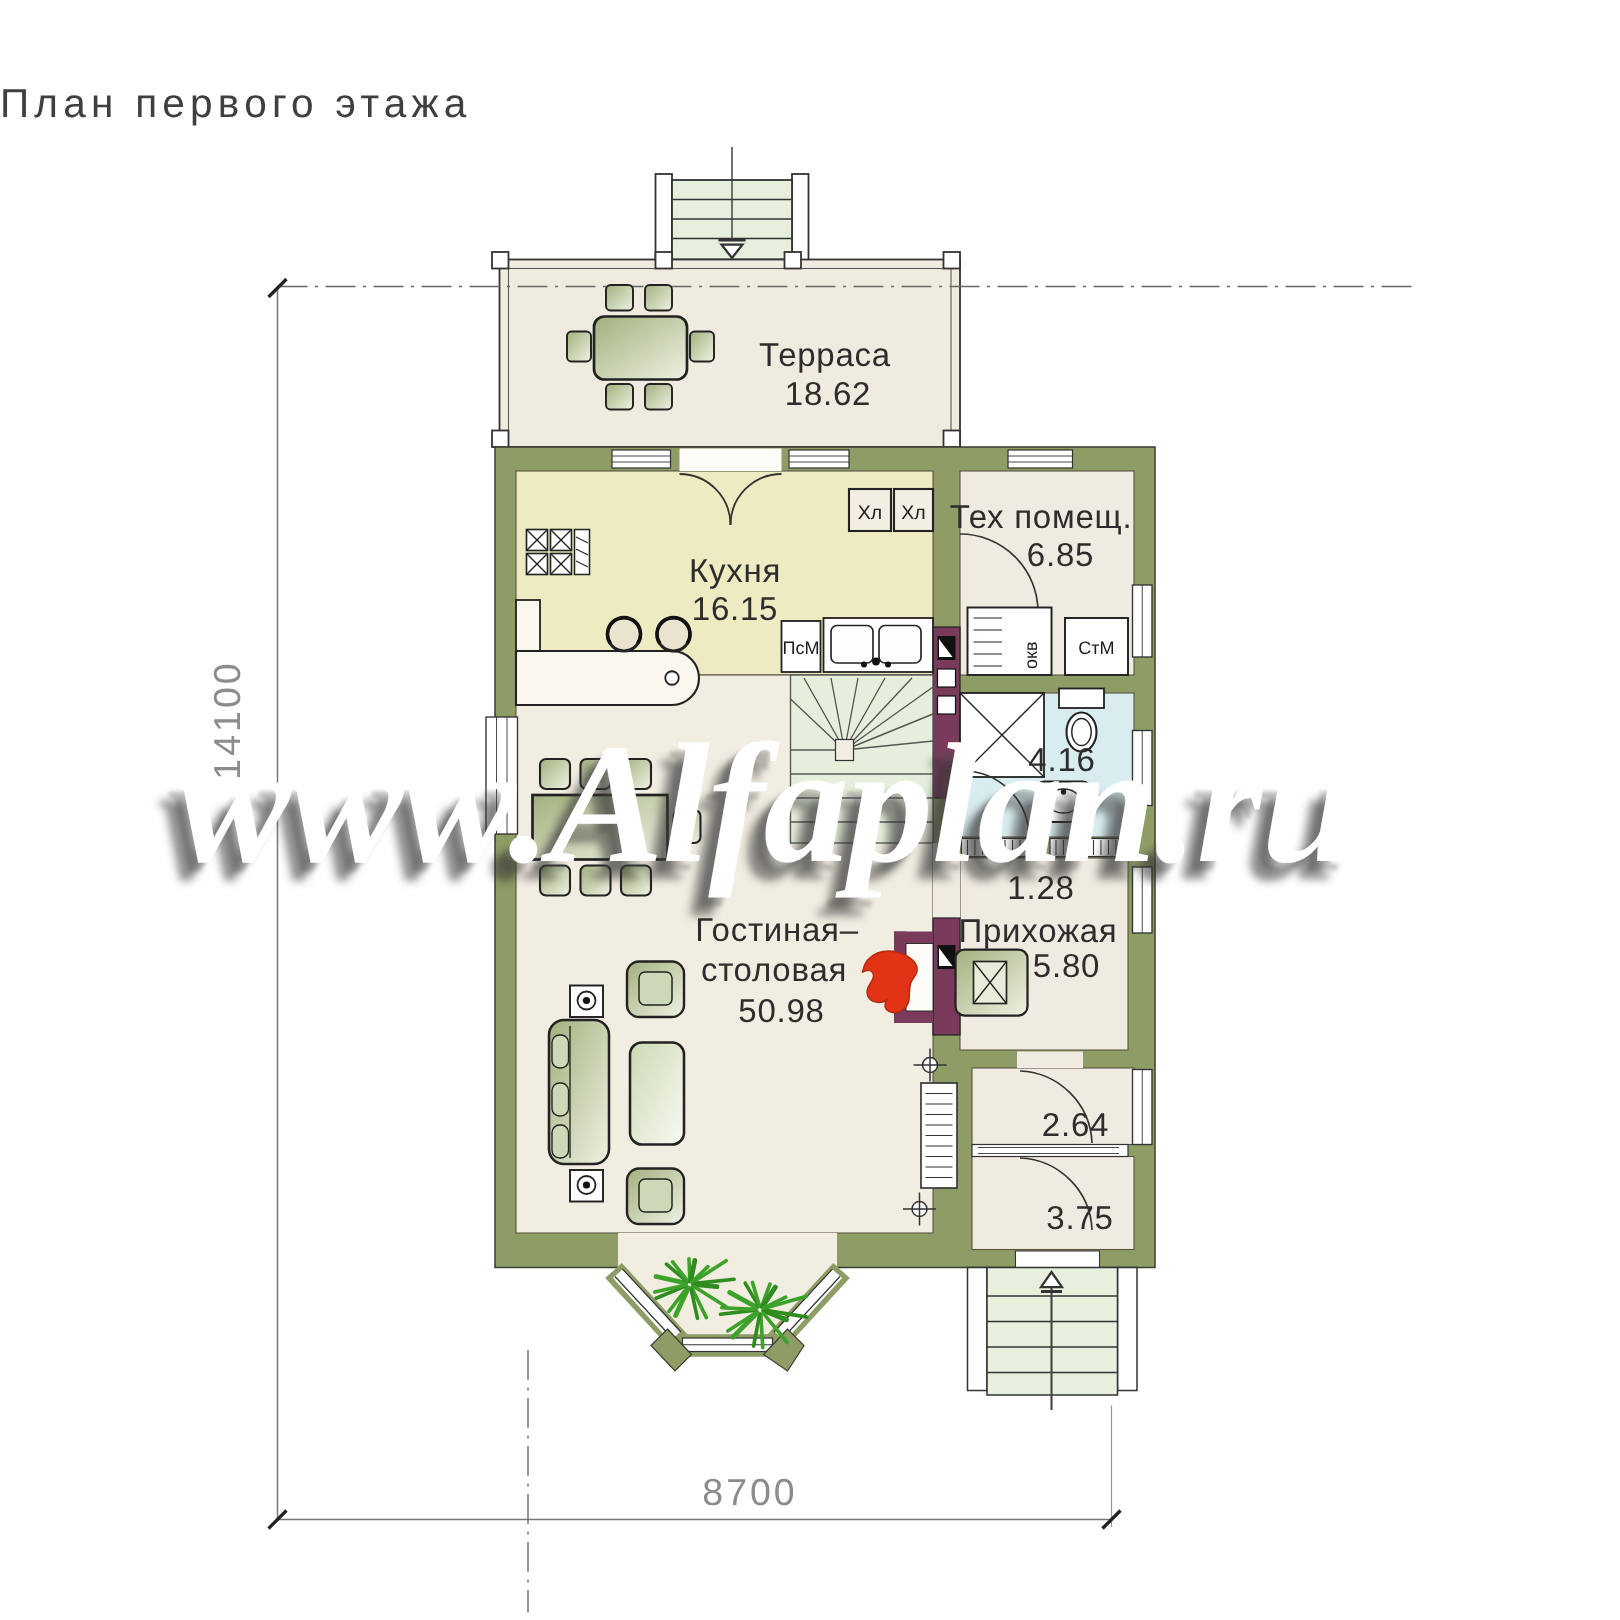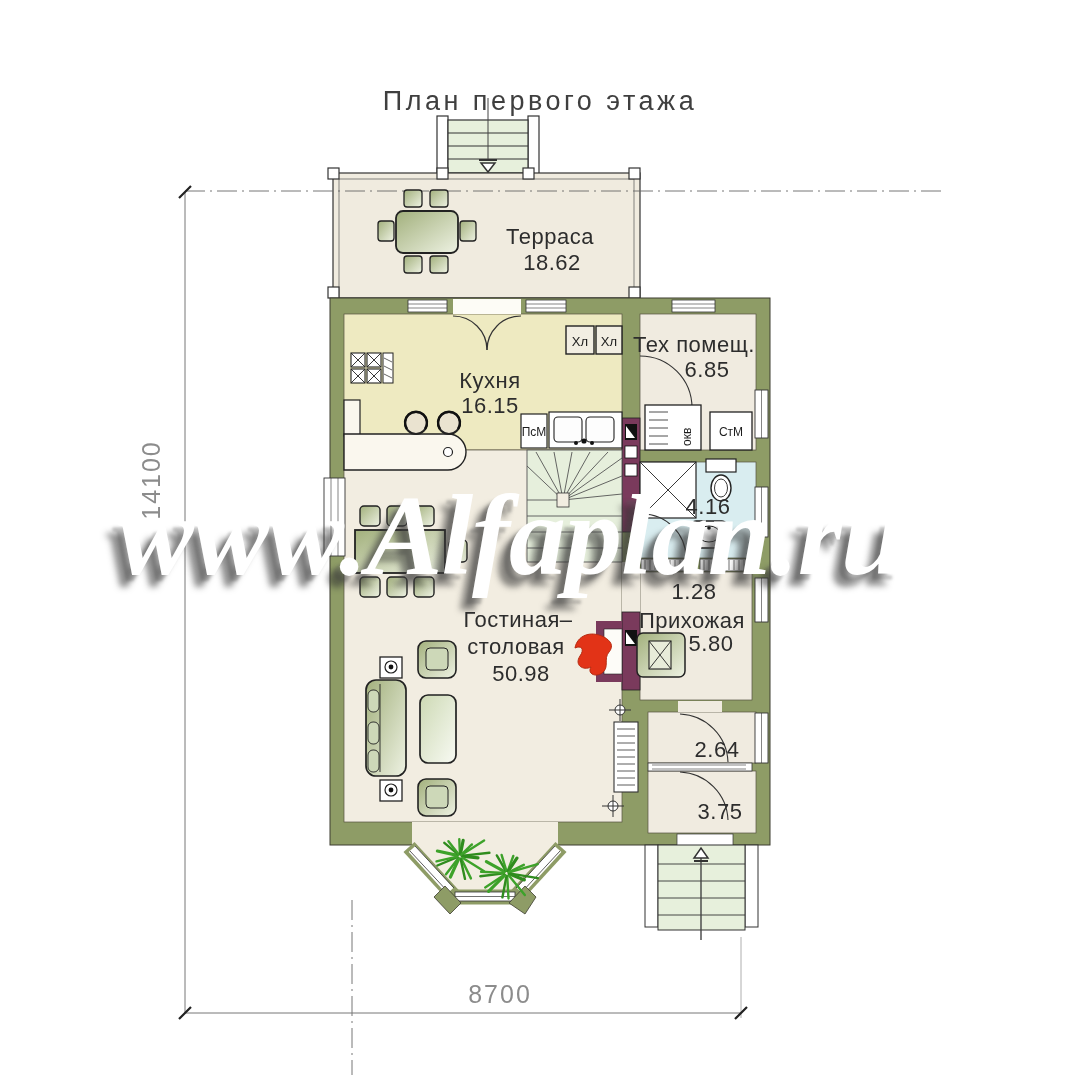"План первого этажа" .title { margin-top: 32px -> none; text-align: center -> left }
